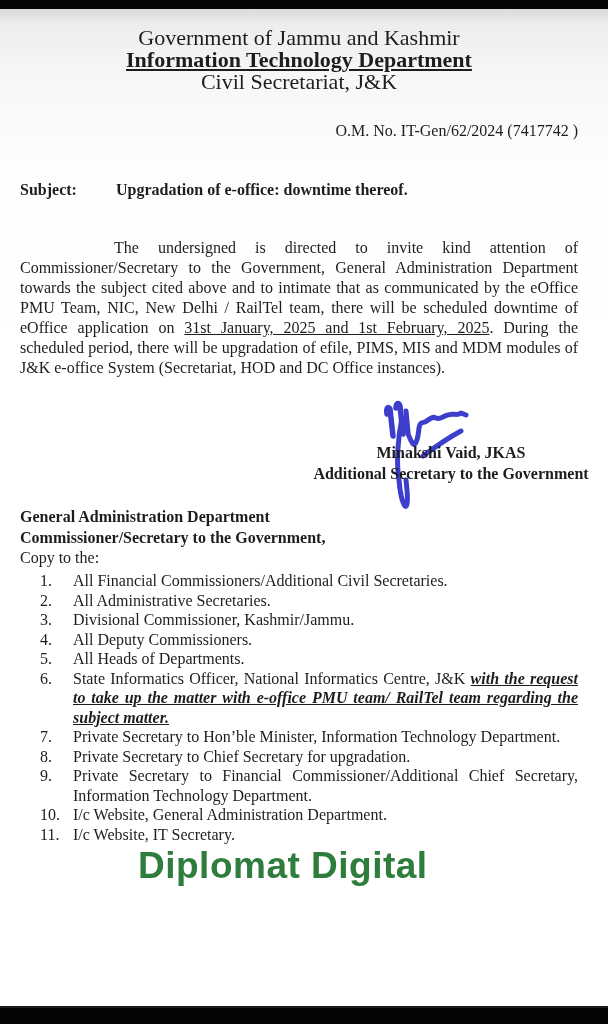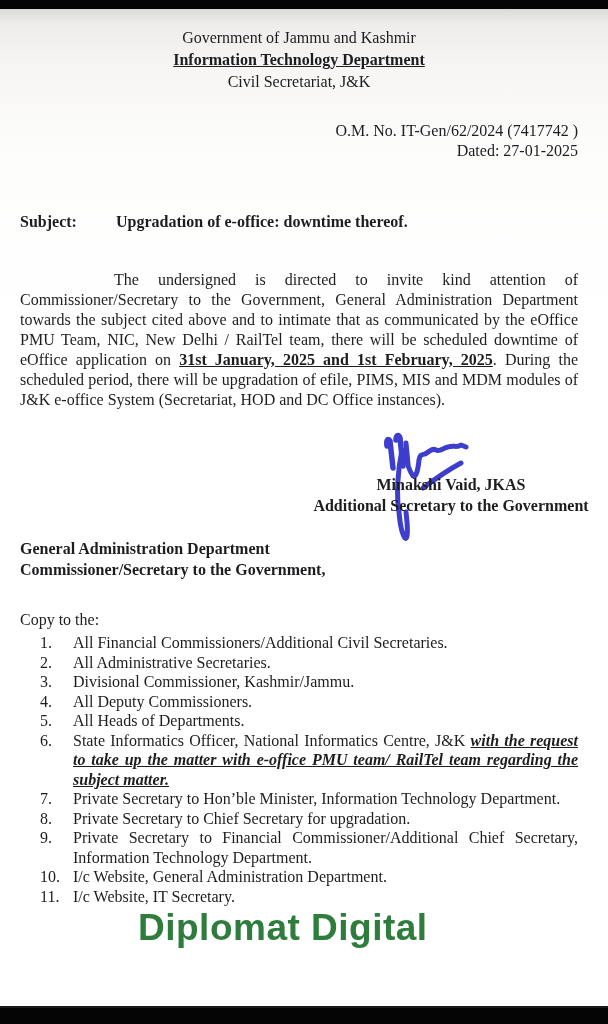"Government of Jammu and Kashmir" .letterhead { font-size: 16px -> 22px }
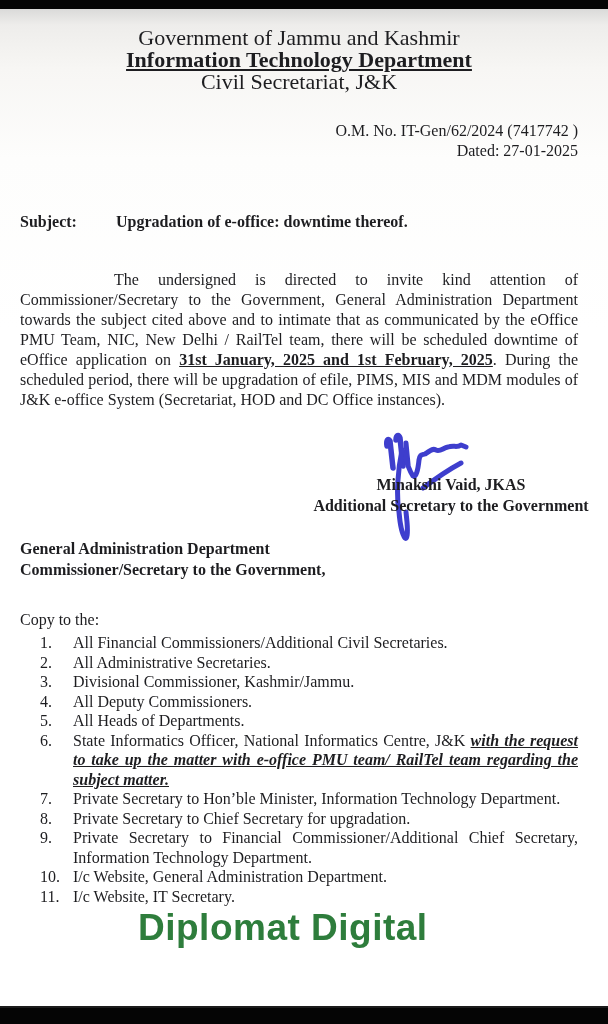"Dated: 27-01-2025" div { html: <div>Dated: 27-01-2025</div> -> none }
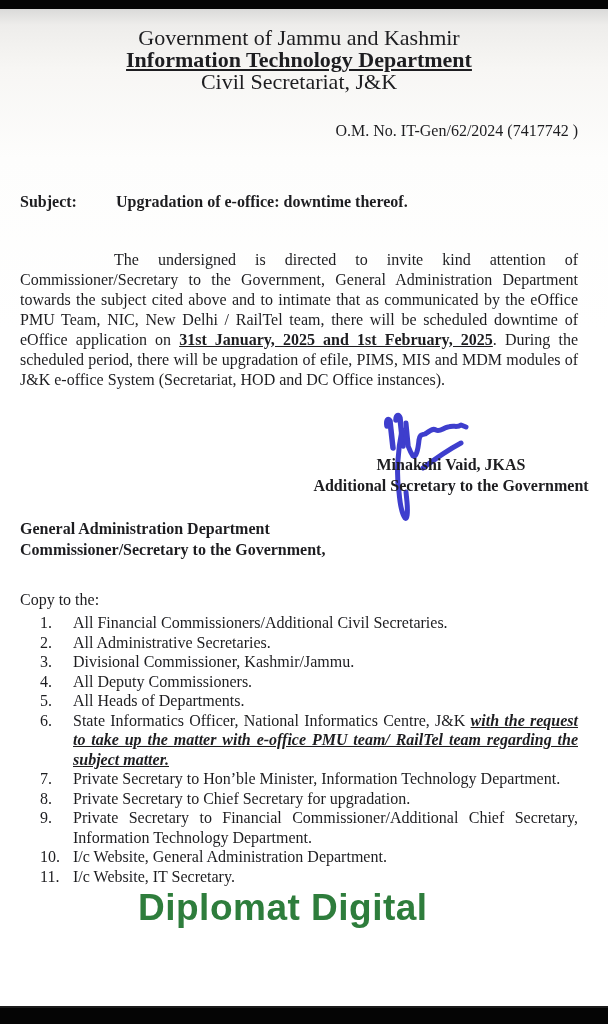"Subject:" .subject-row { margin-top: 51px -> 39px }
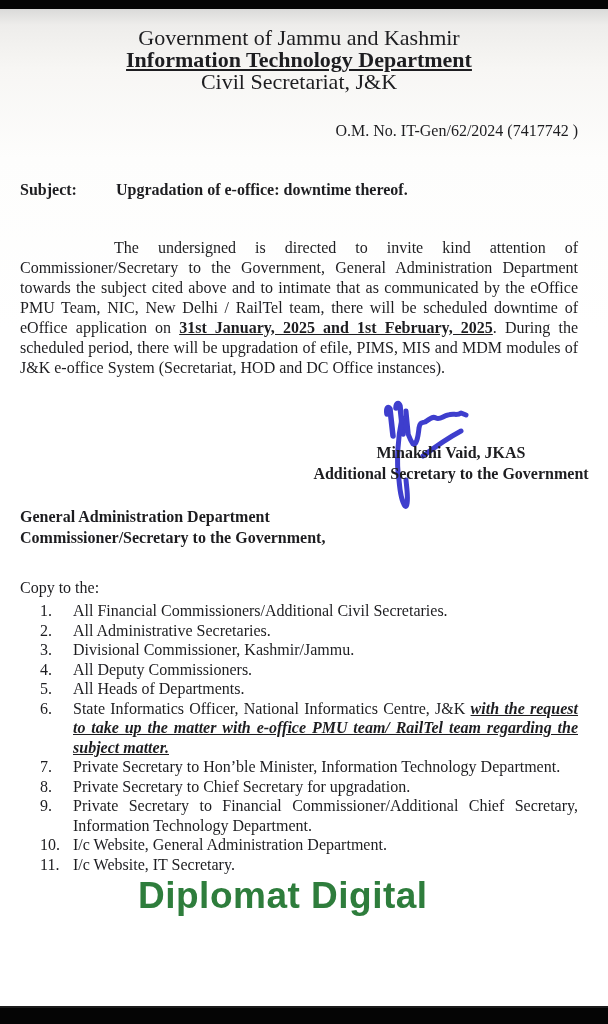"31st January, 2025 and 1st" .bu { font-weight: bold -> normal }
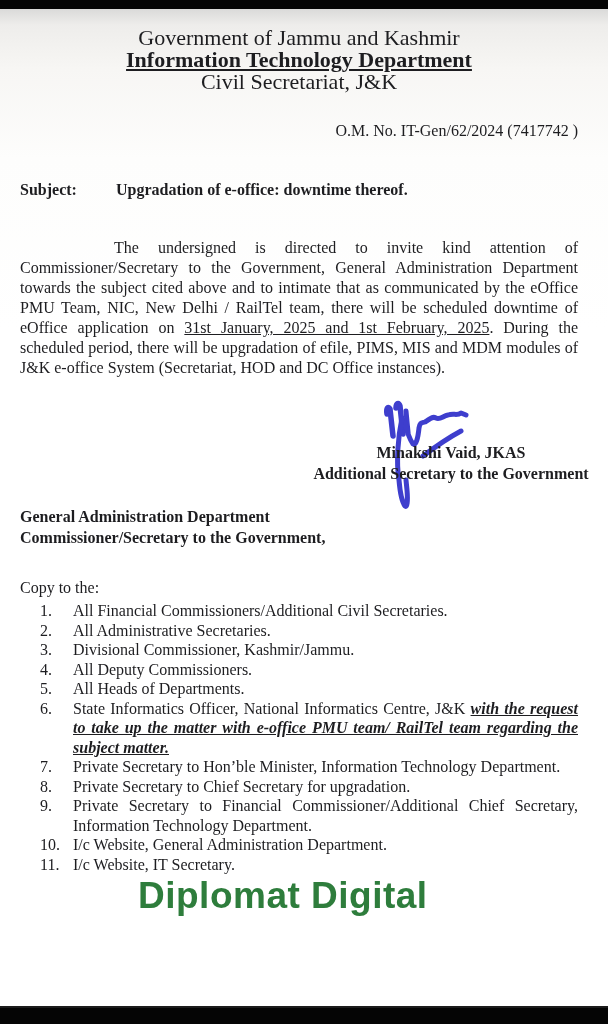"Copy to the:" .copy-heading { margin-top: 30px -> 0 }
